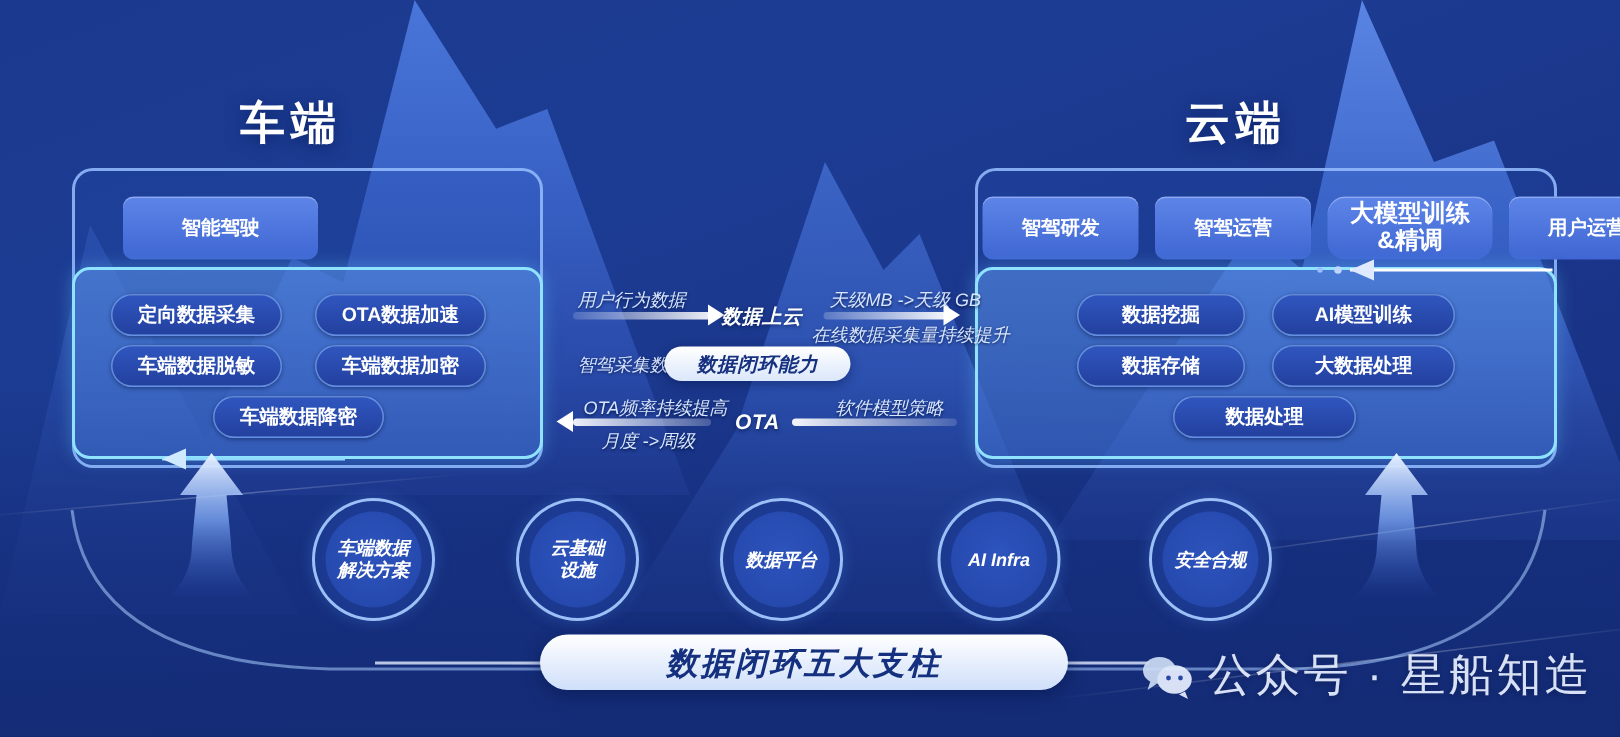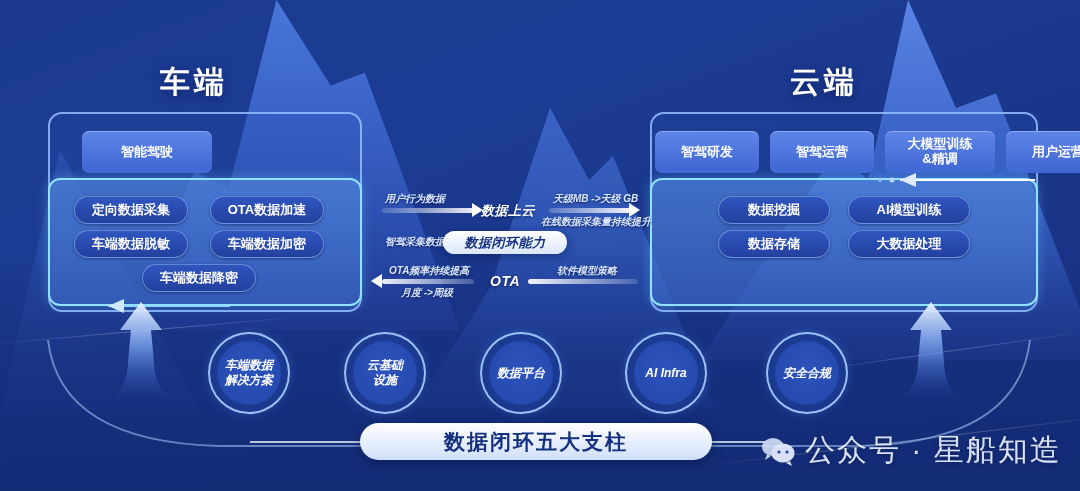"大模型训练" #chips-cloud .chip.wide { border-radius: none -> 12px; font-size: 13px -> 16px }
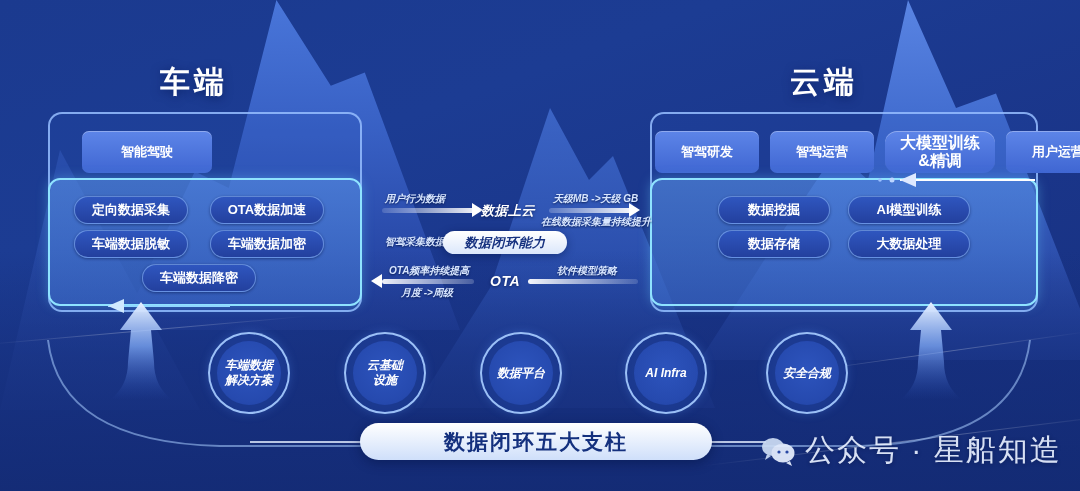"用户行为数据" .arrow-note { font-size: 10px -> 12px; font-weight: bold -> normal }
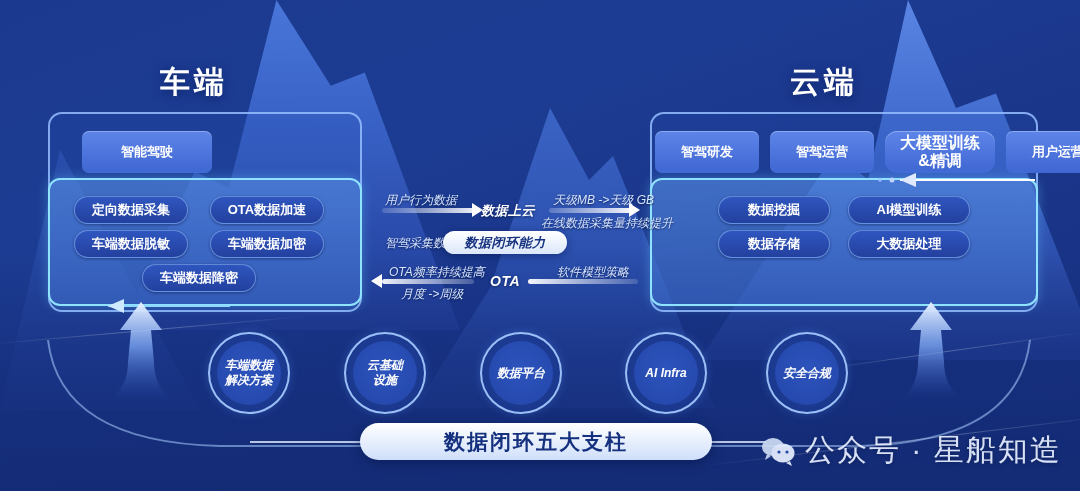"数据处理" div.pill { html: none -> <div>数据处理</div> }
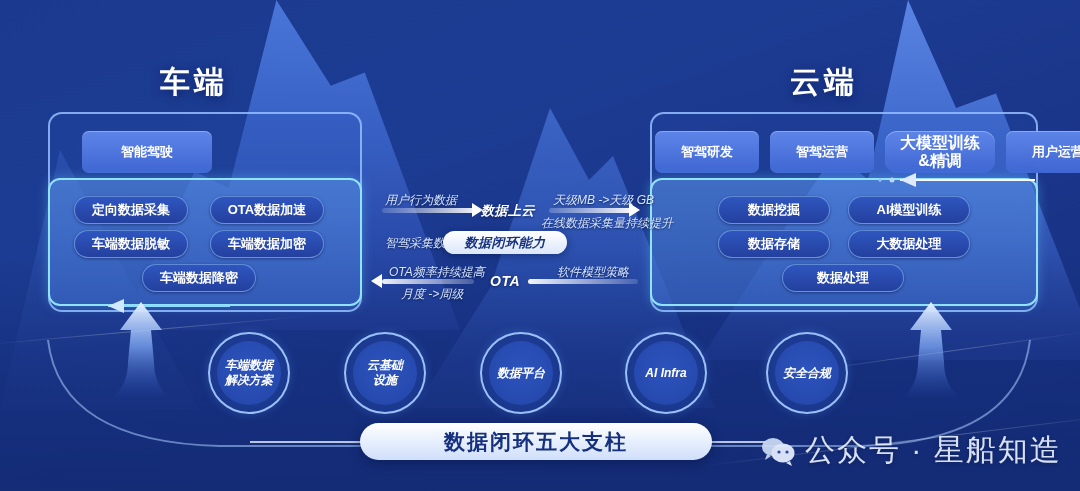"数据闭环五大支柱" #banner { font-style: none -> italic }
